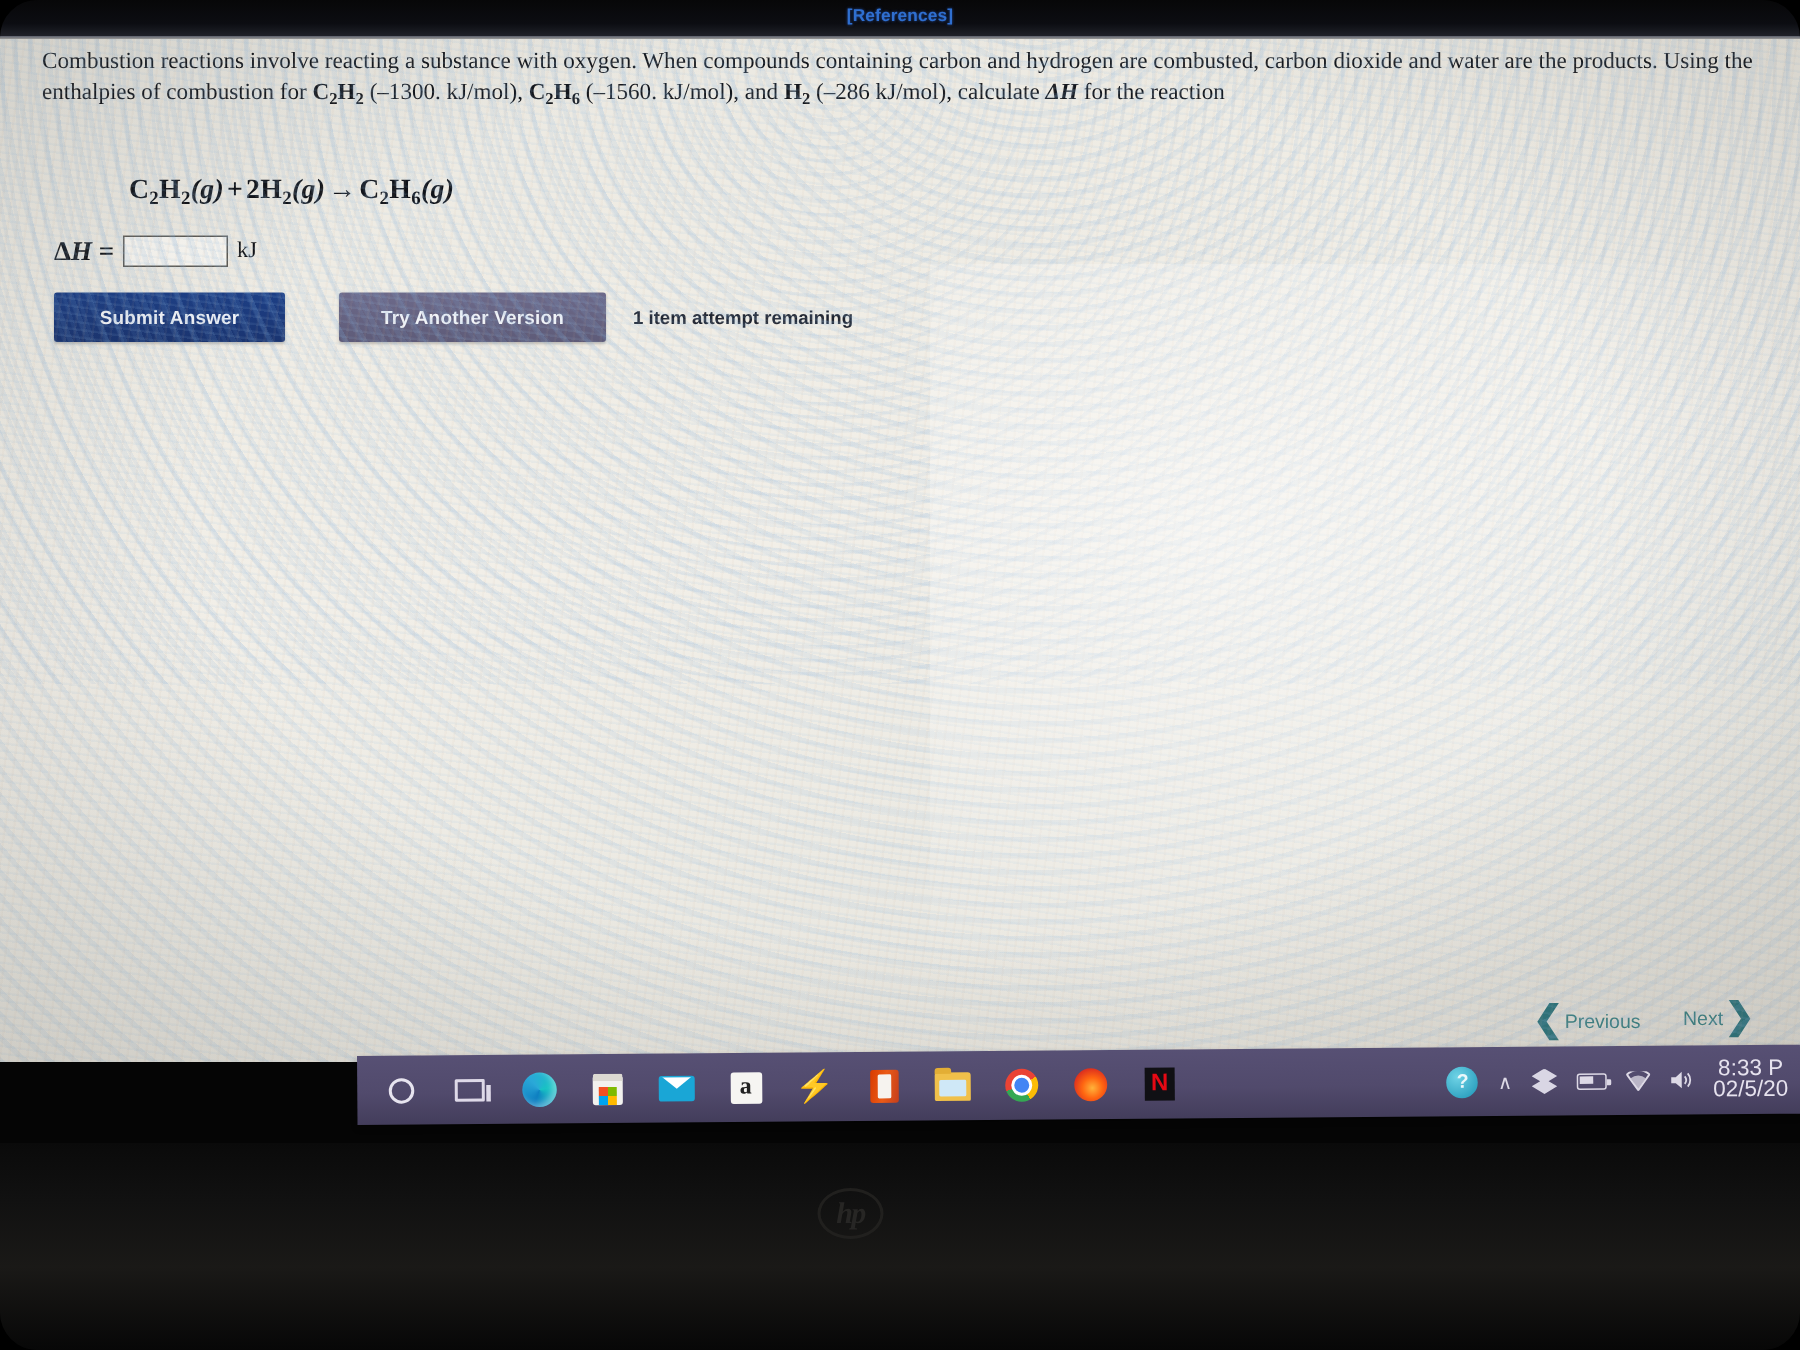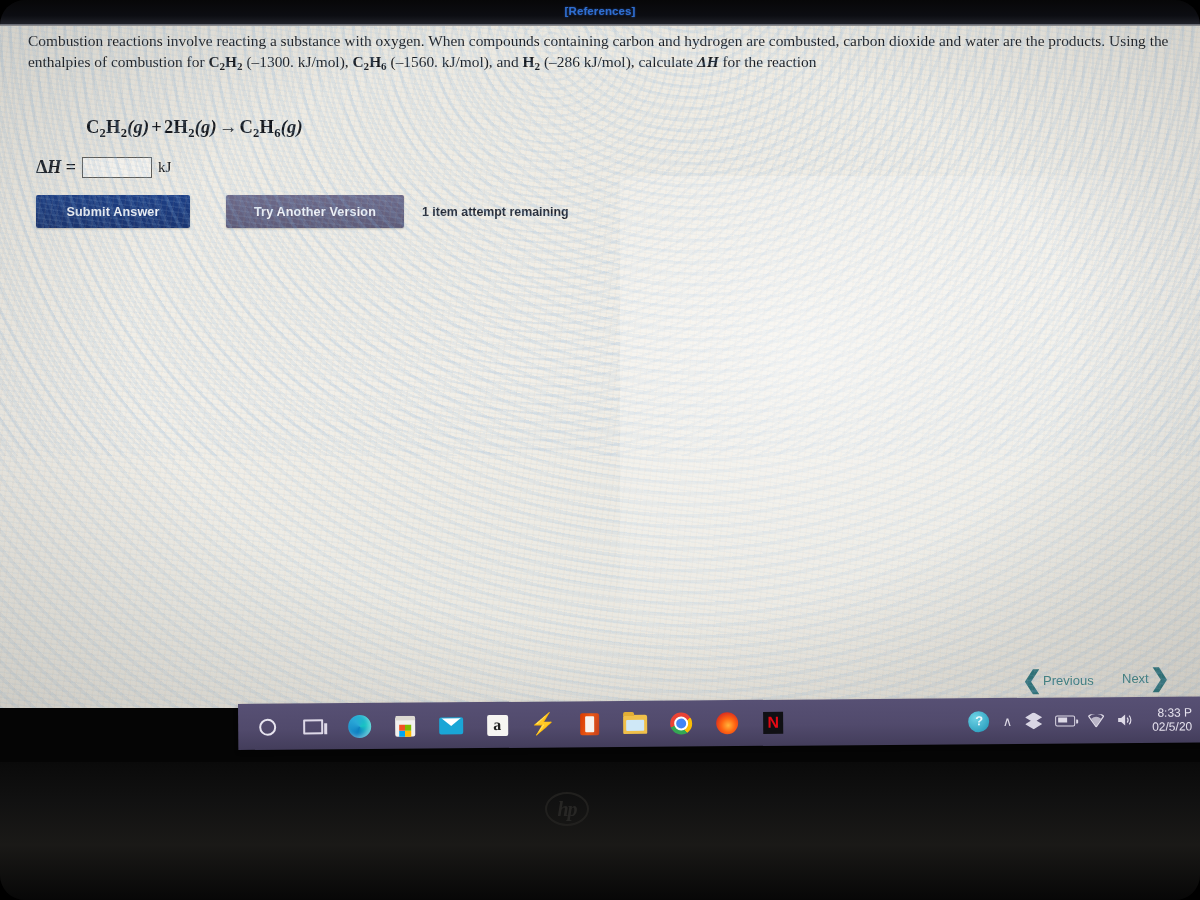"8:33 P" .tray-clock { font-size: 12px -> 15px; text-align: right -> center }
